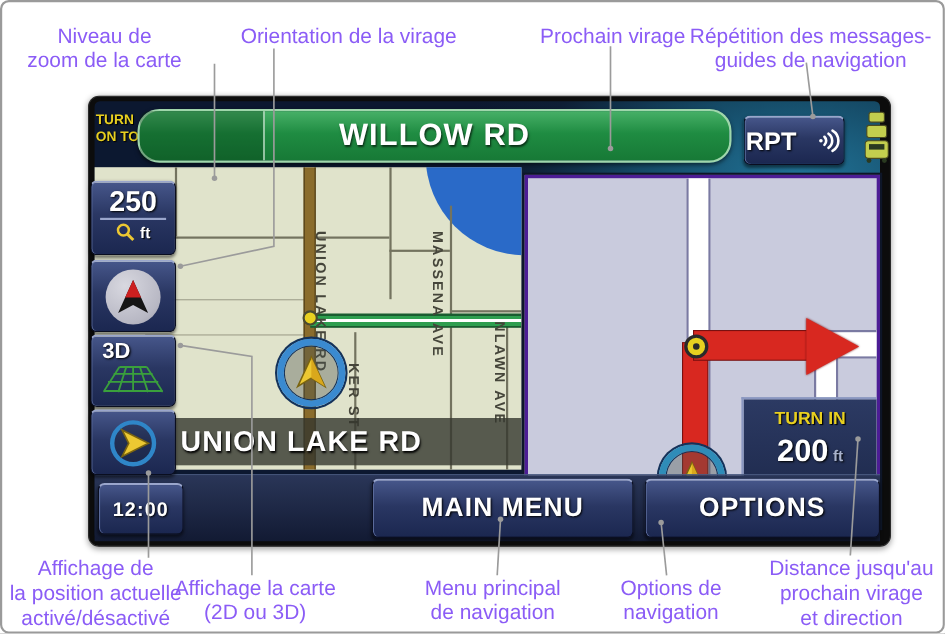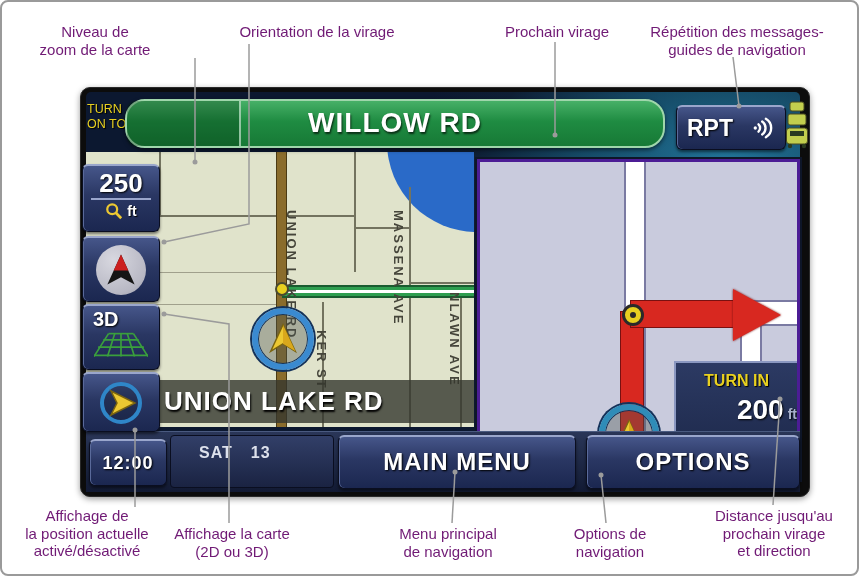"Niveau de" .lbl { color: #701a75 -> #8b5cf6; font-size: 15px -> 19px }
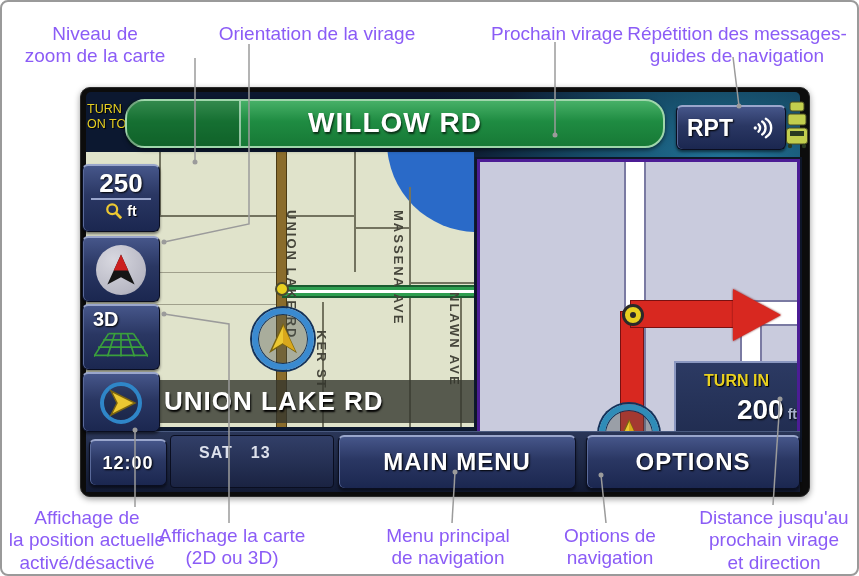"TURN" .turnonto { font-weight: normal -> bold }
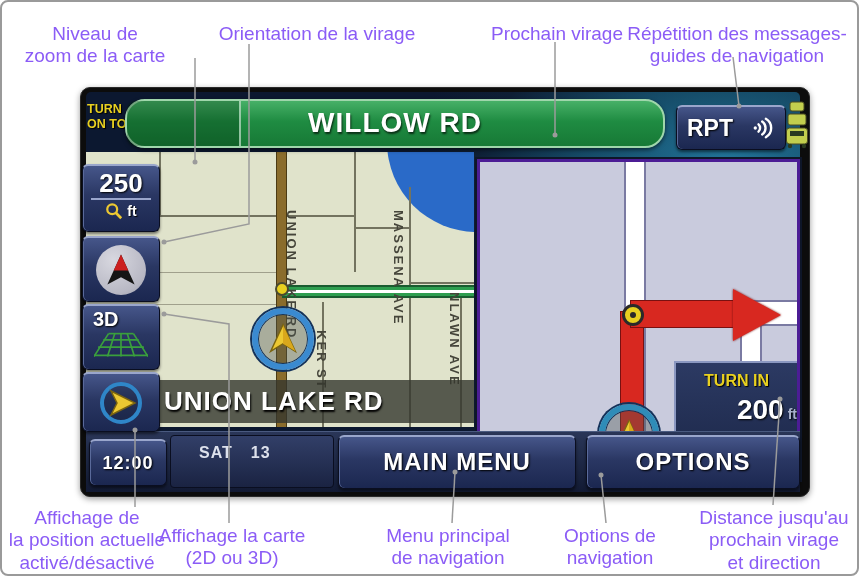"RPT" .rpt { width: 110px -> 92px }
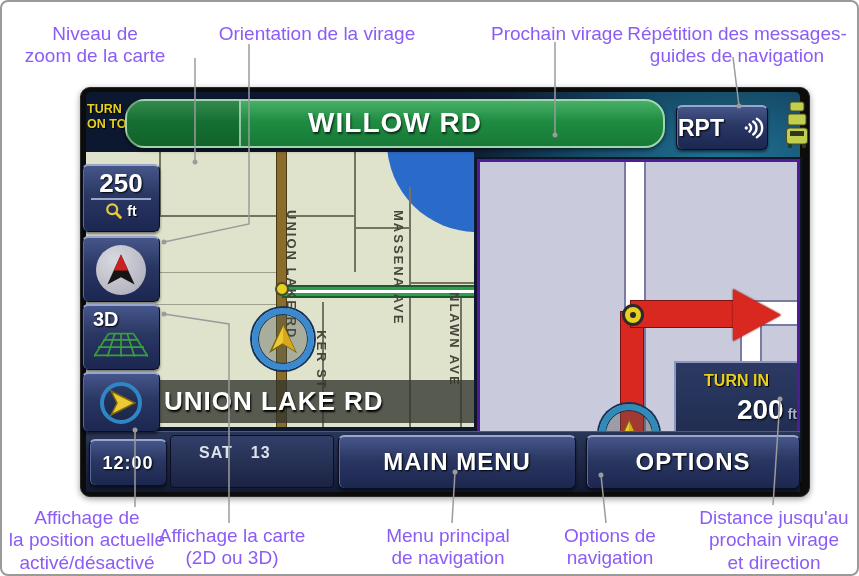"200 ft" .turnin-dist { text-align: right -> none }
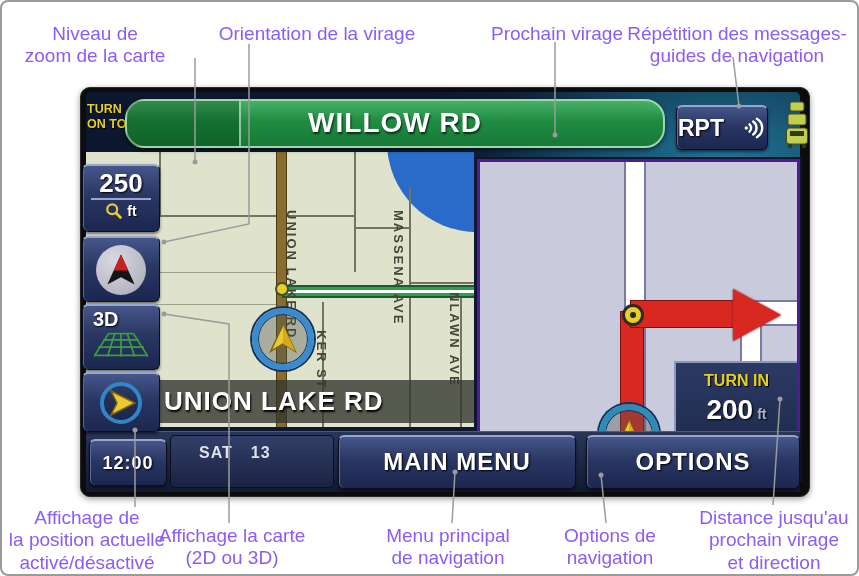"SAT 13" div.date-pnl { html: <div> <span>SAT</span><span>13</span> </div> -> none }
